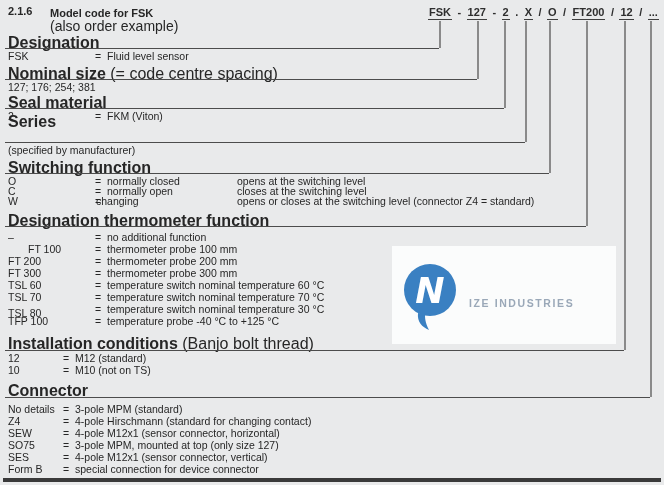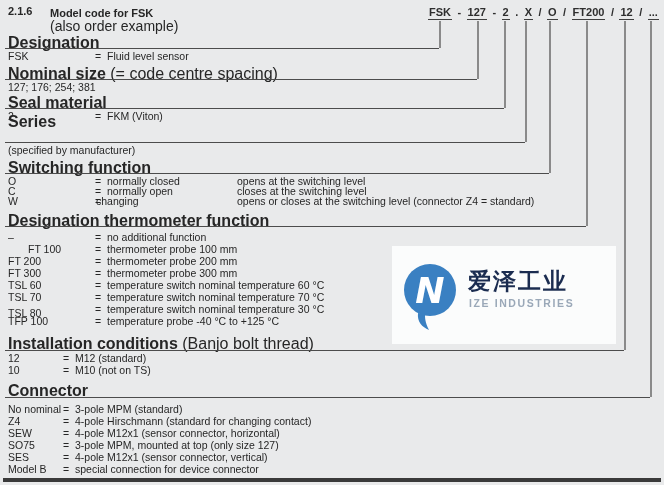"爱泽工业" div.abs { html: <div>爱泽工业</div> -> none }
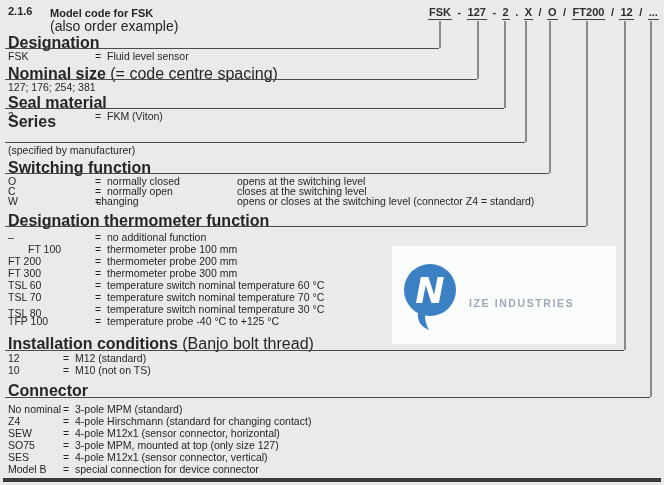"No nominal" div.rowtxt { text: nominal -> details }
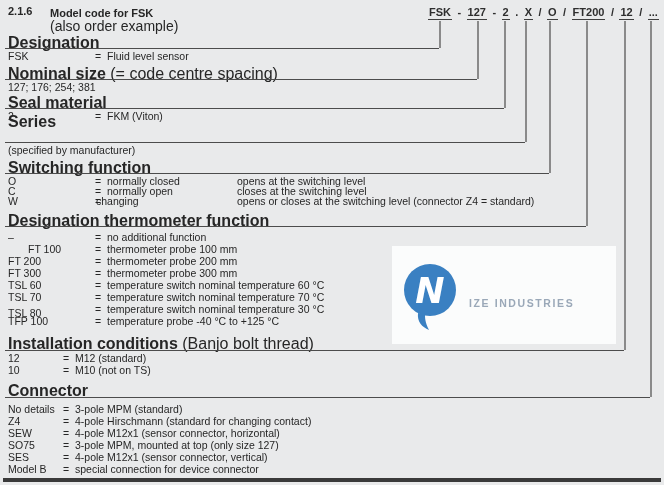"Model B" div.rowtxt { text: Model -> Form }
